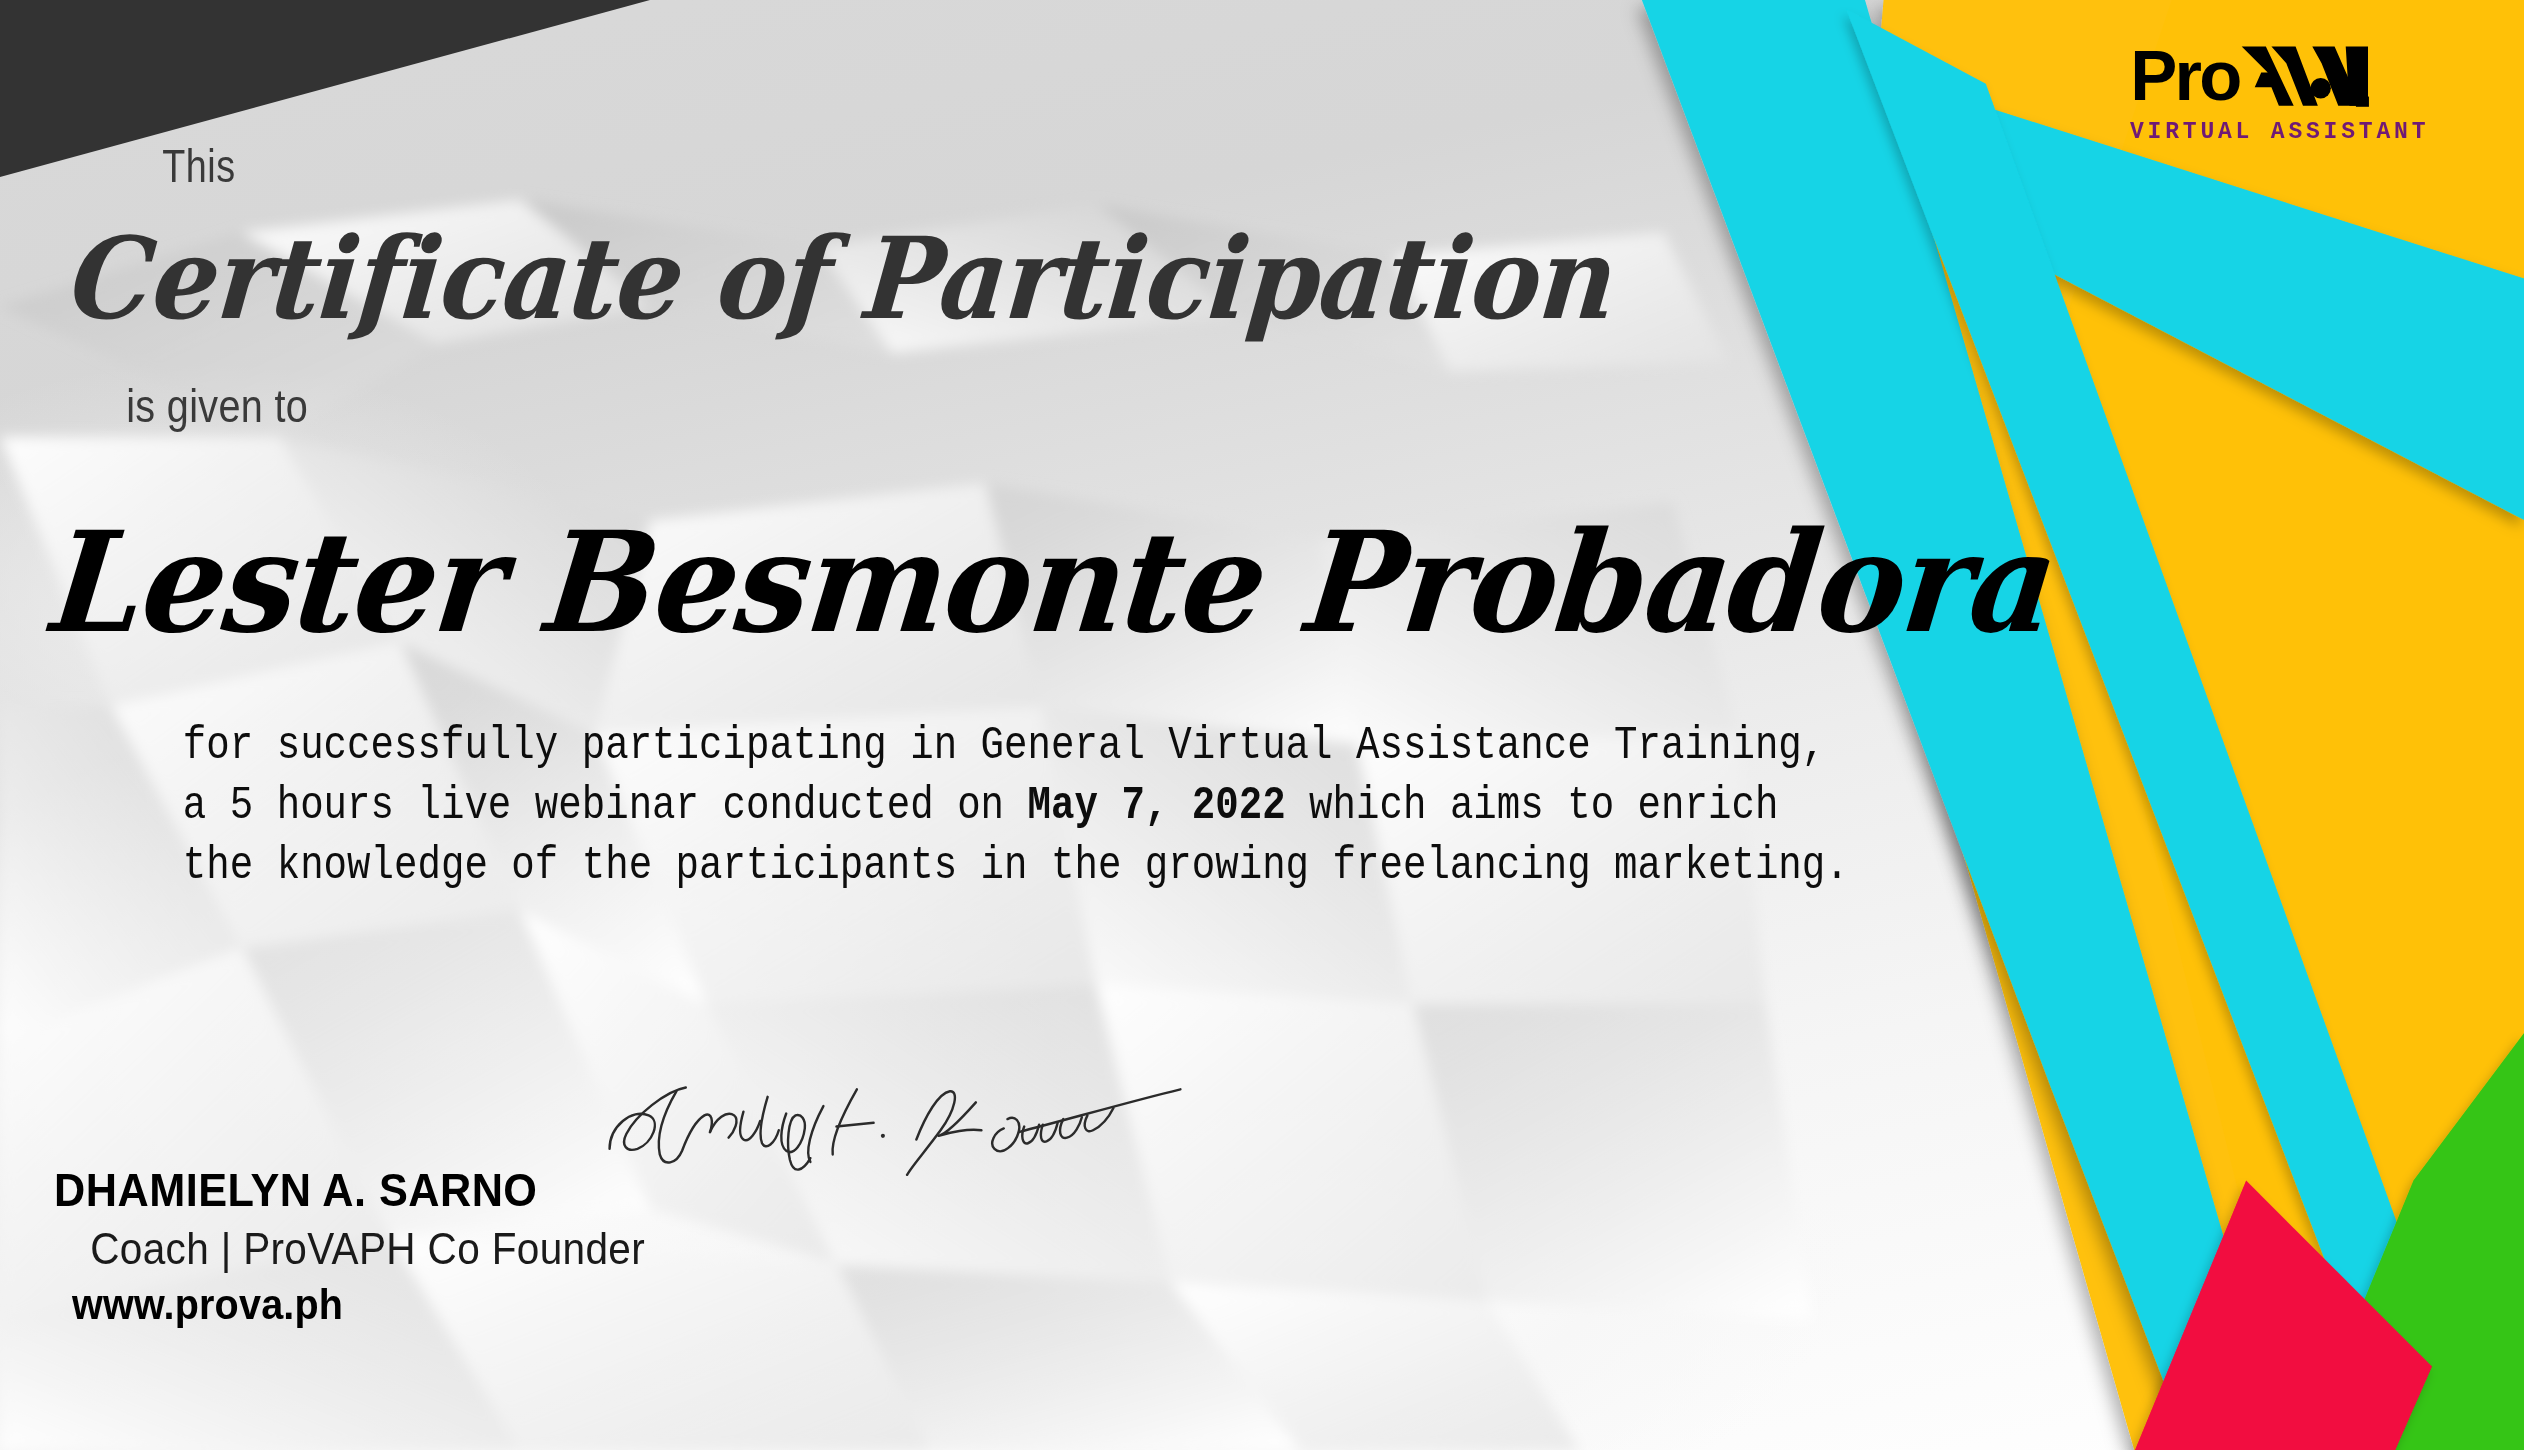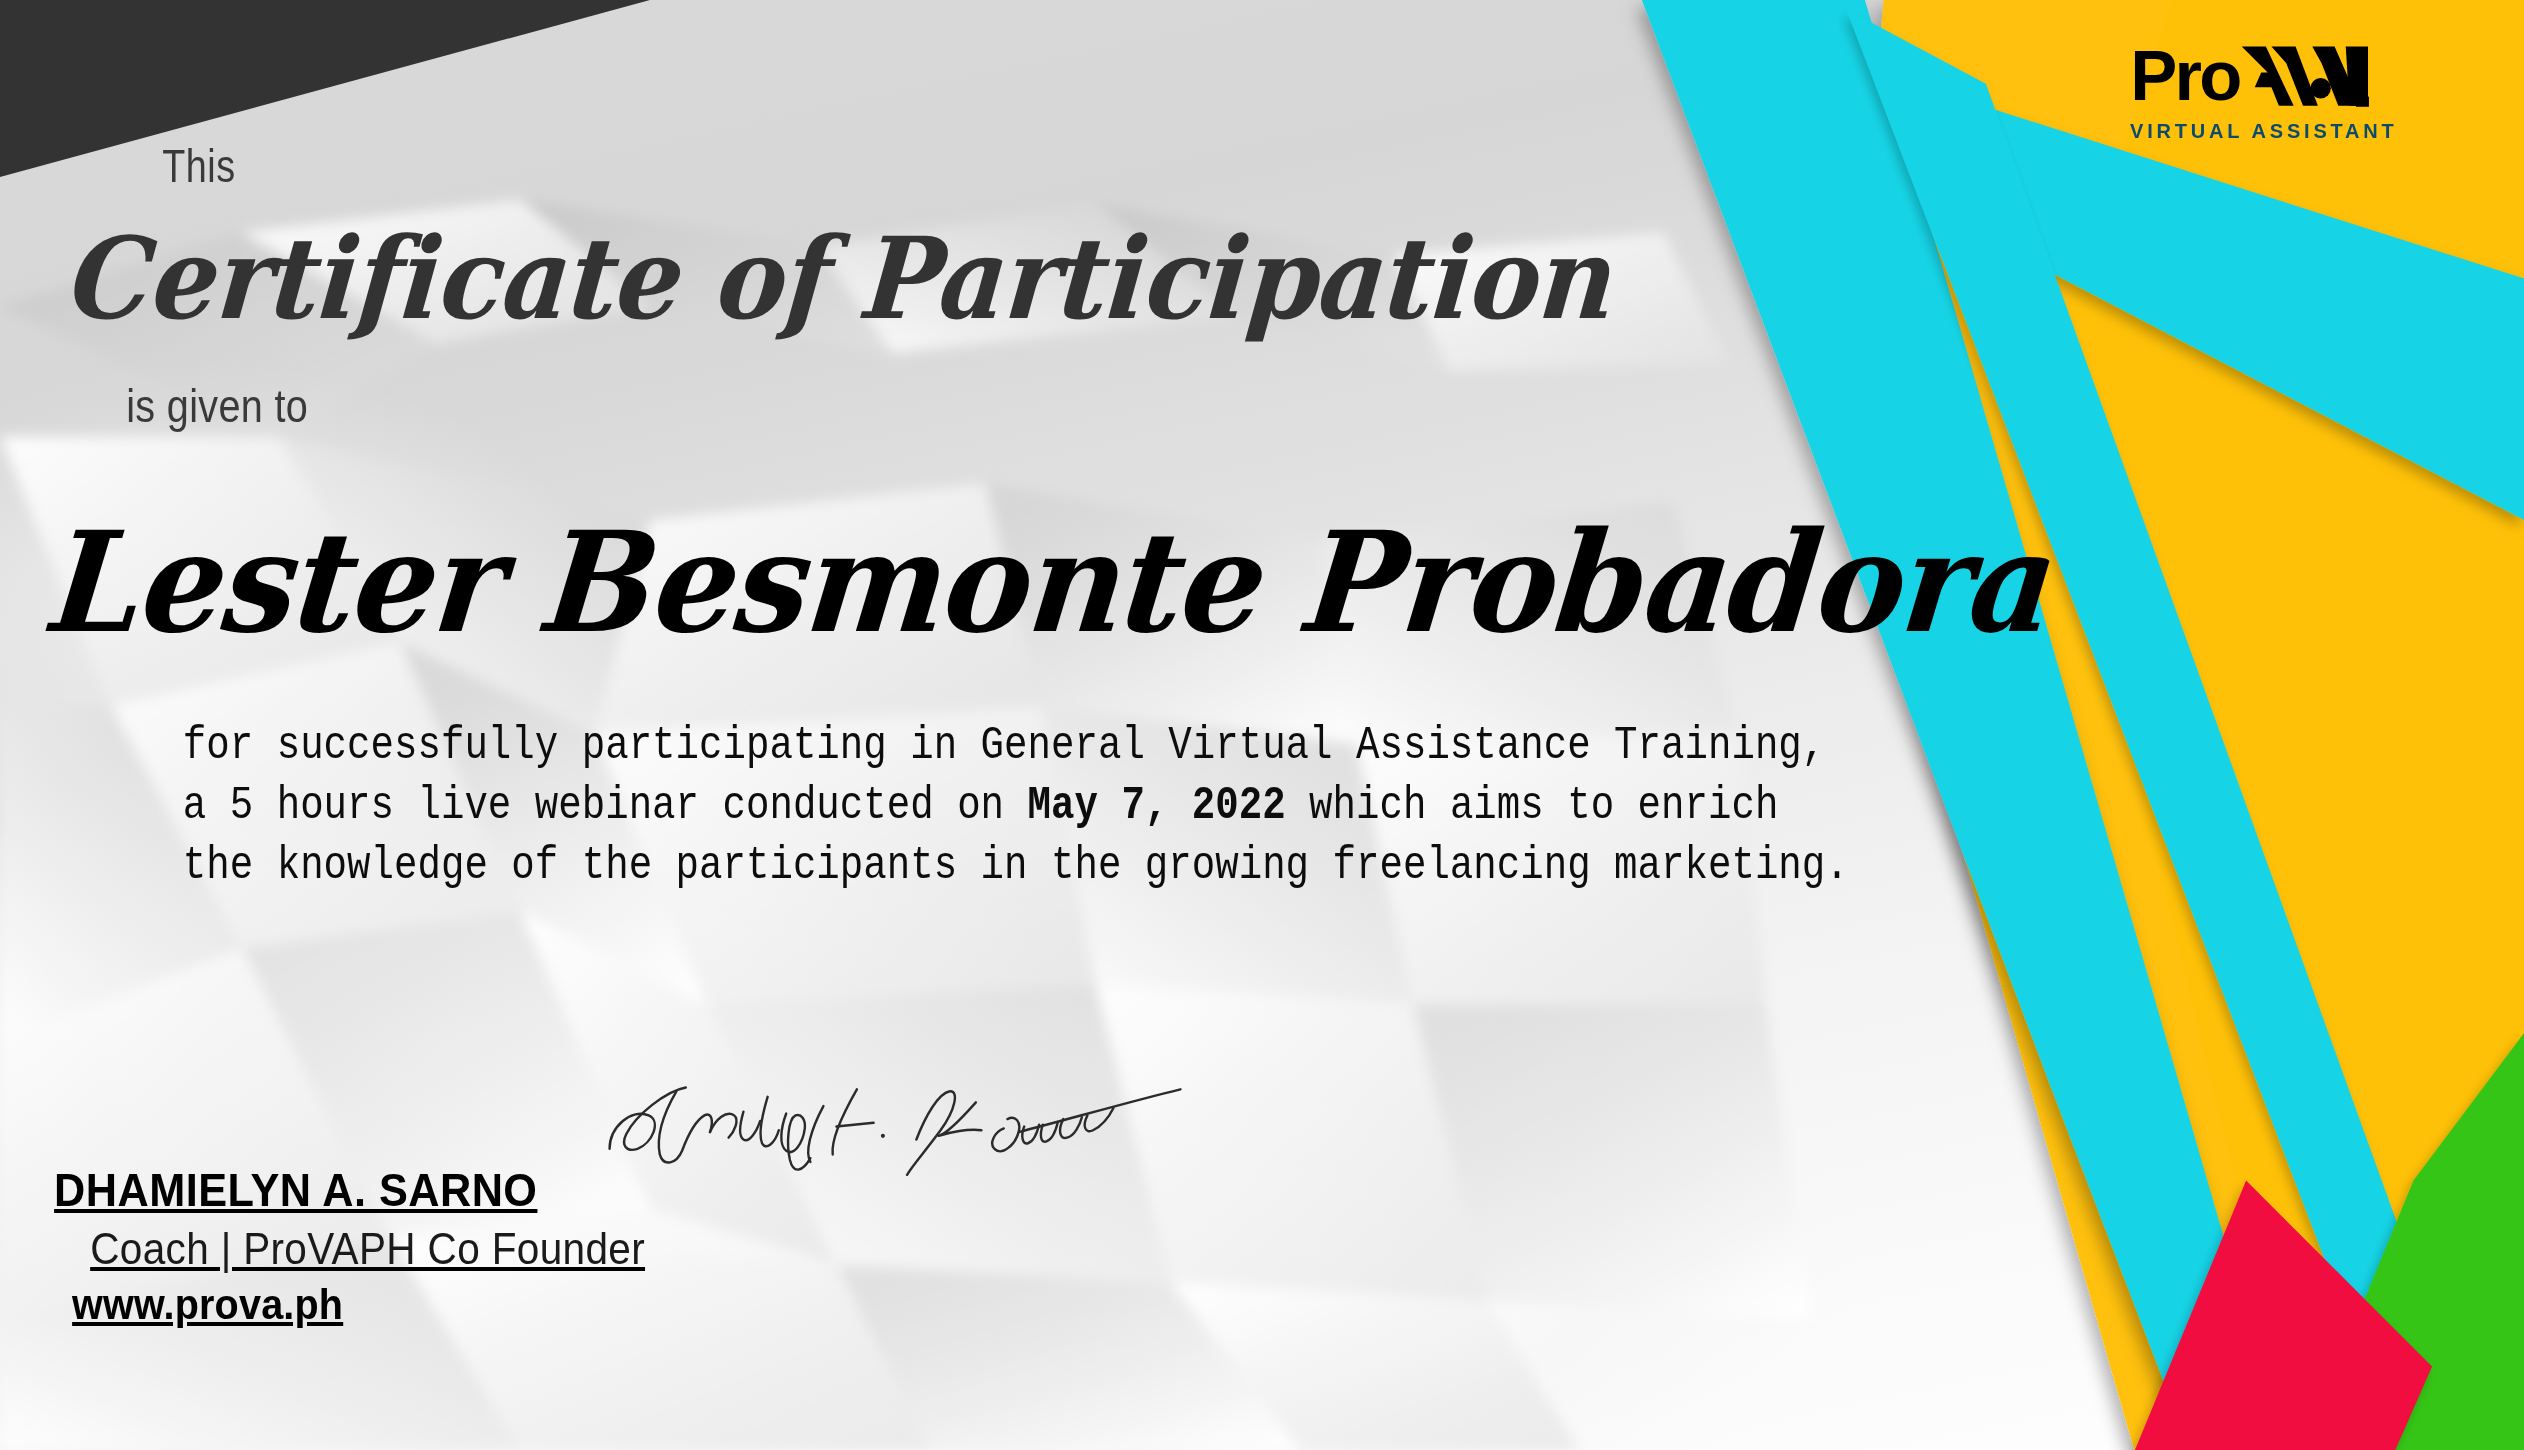"VIRTUAL ASSISTANT" .logo-tagline { color: #0c4a6e -> #701a75; font-family: Liberation Sans, sans-serif -> Liberation Mono, monospace; font-size: 20px -> 23px }
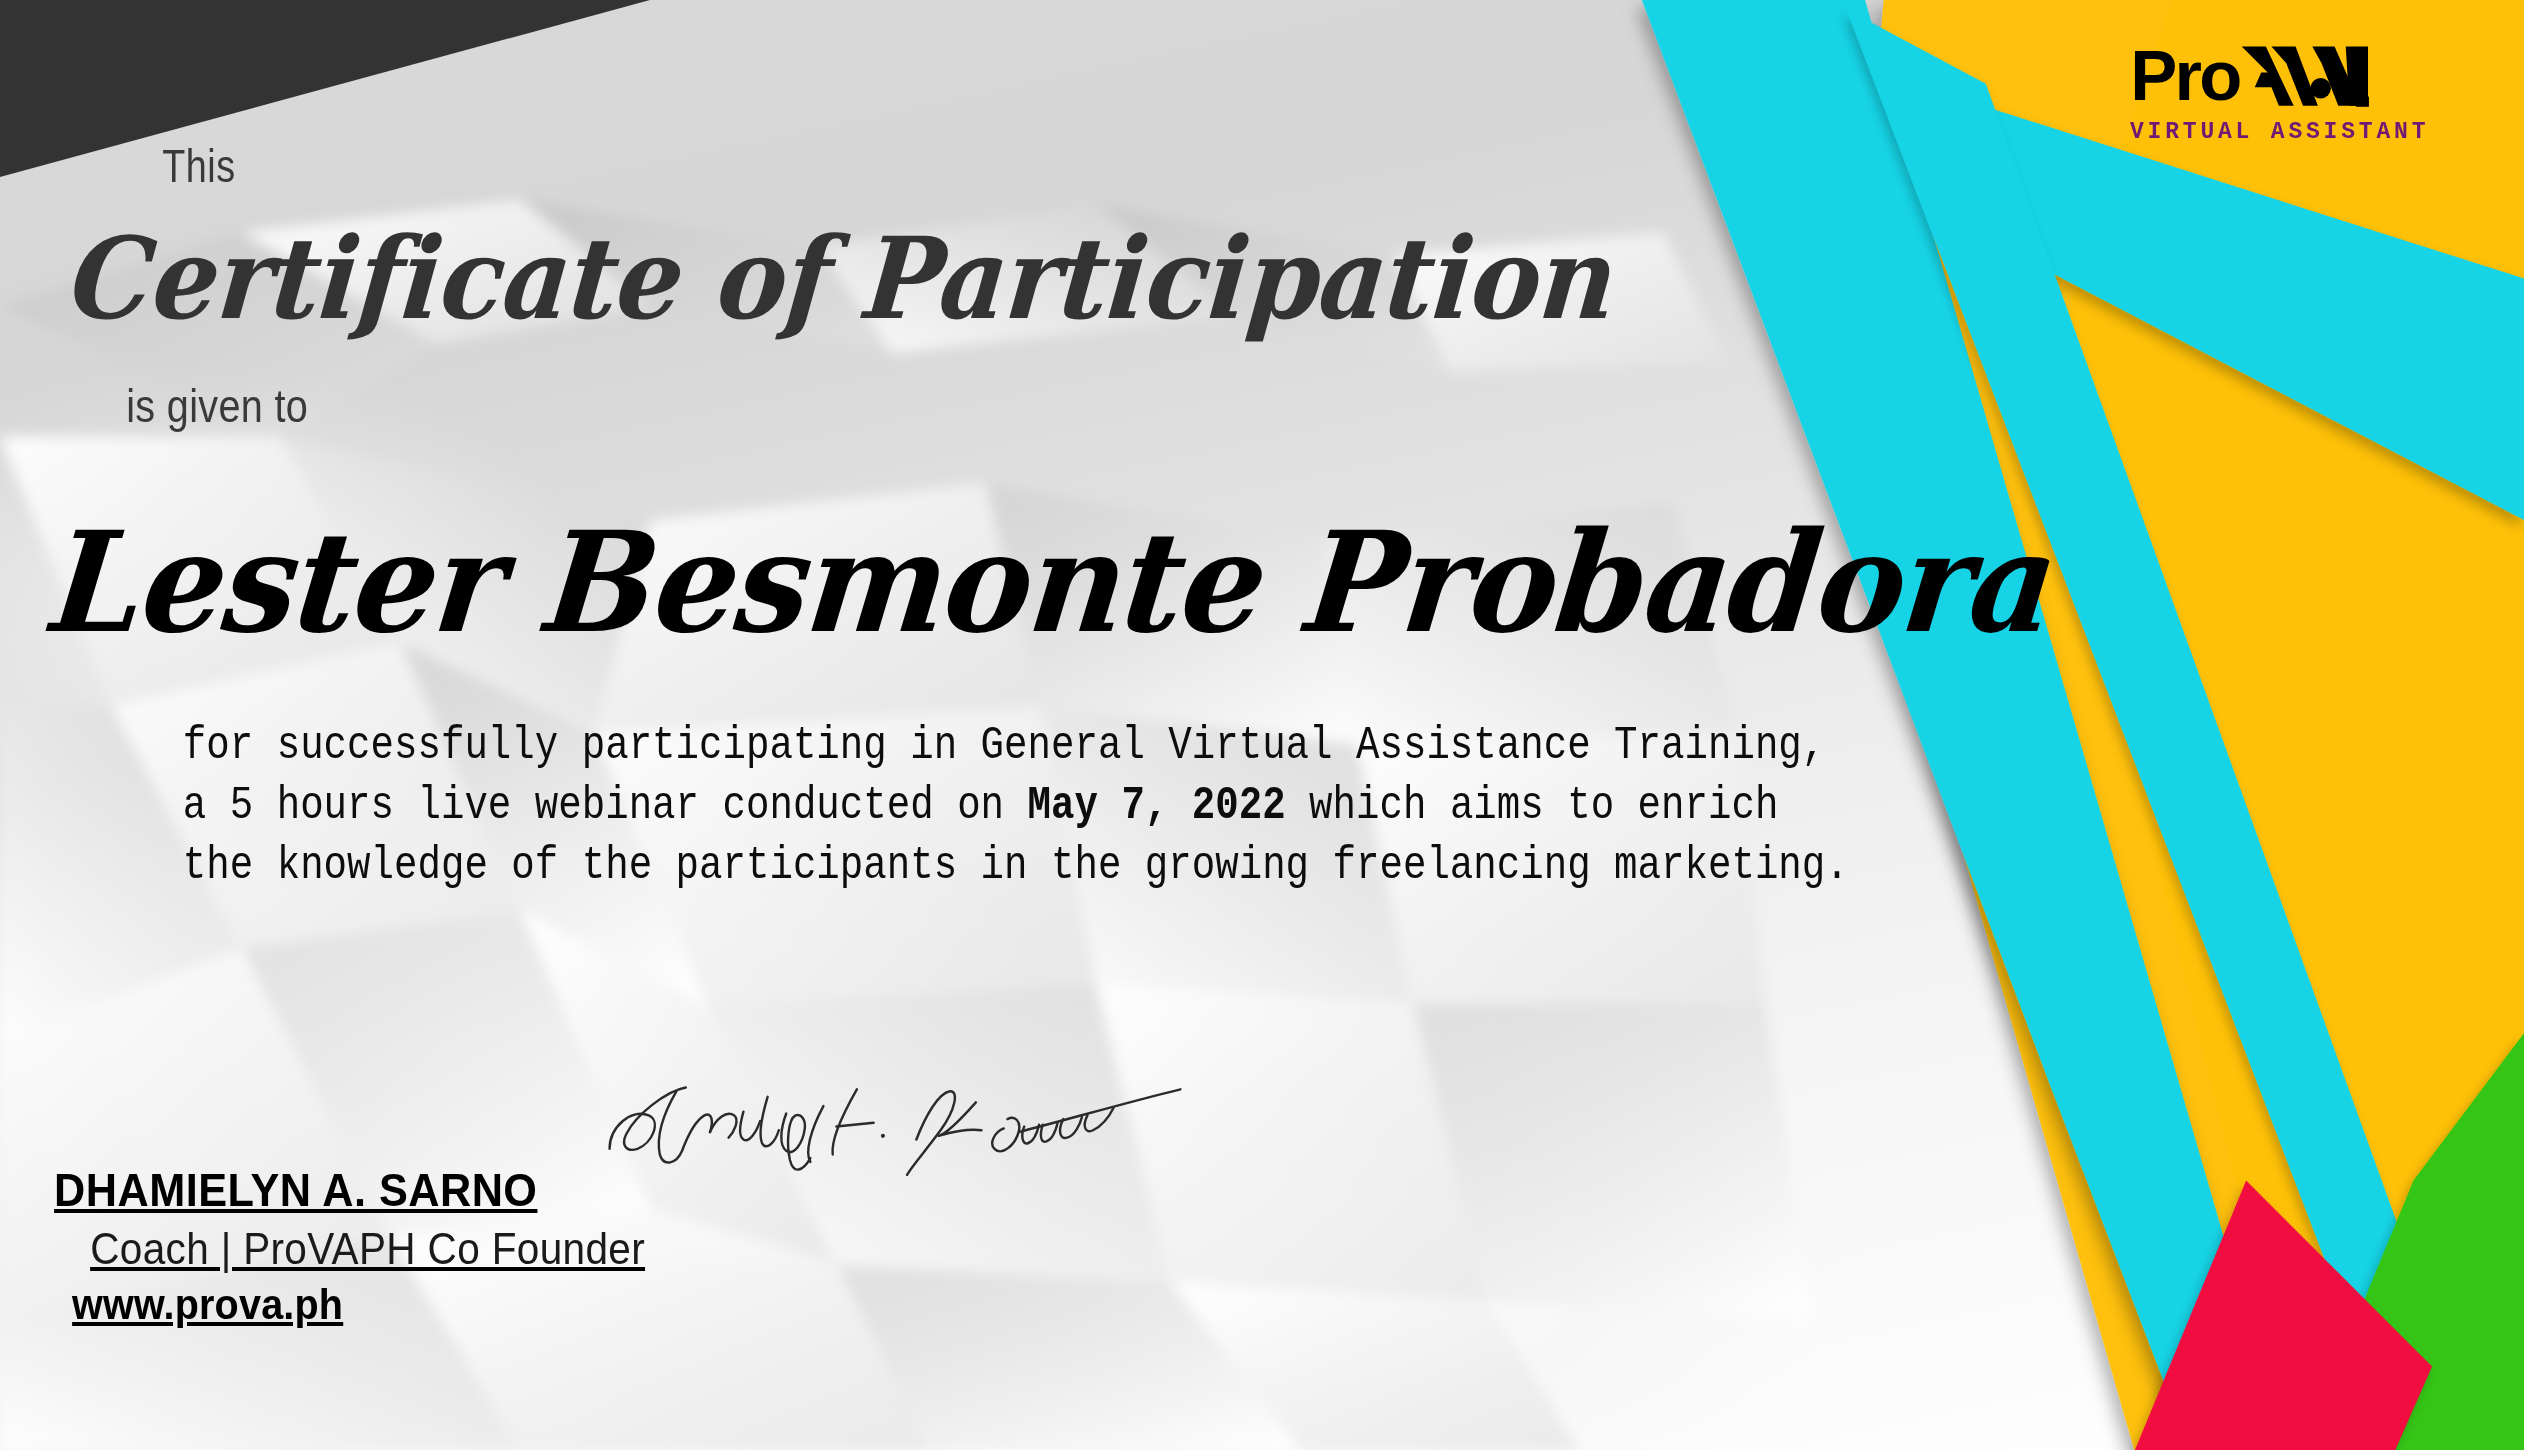"DHAMIELYN A. SARNO" .sig-block { text-decoration: underline -> none }
